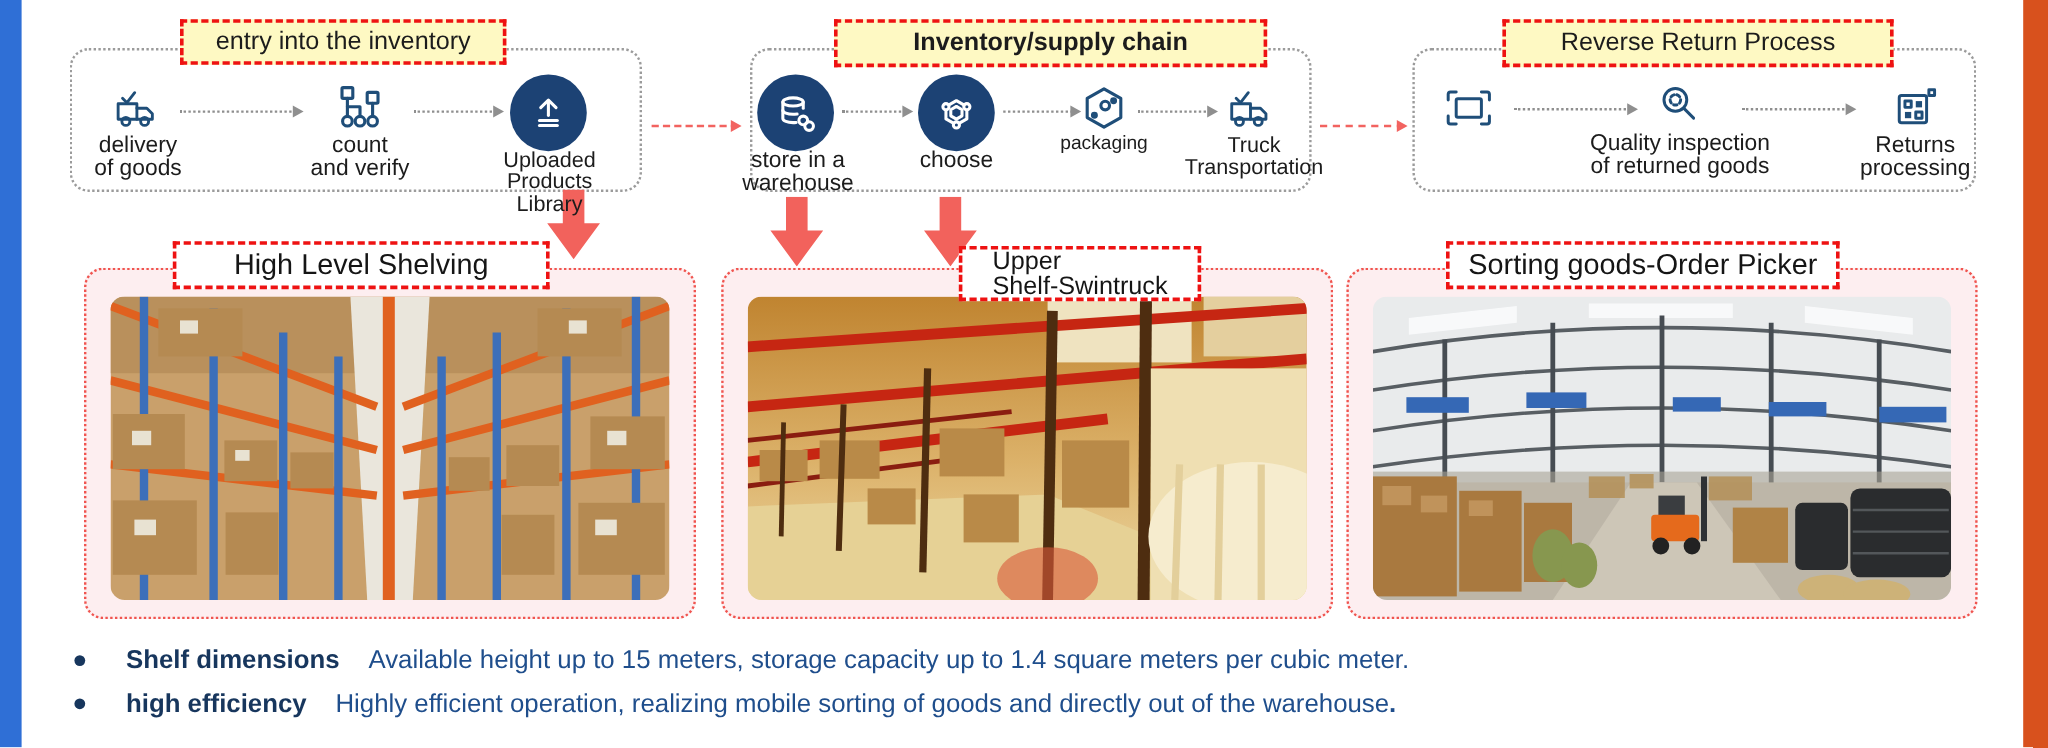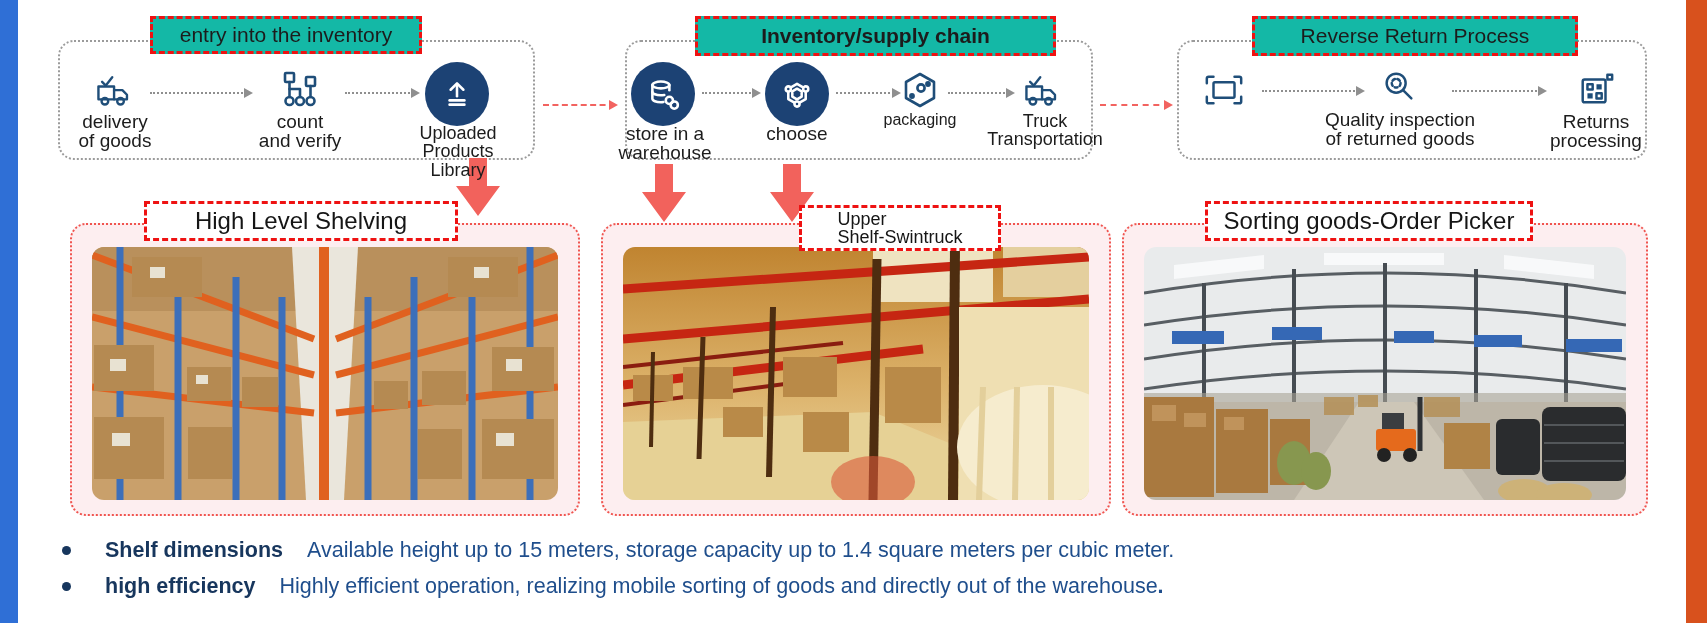"entry into the inventory" .sectitle { background: #14b8a6 -> #fef9c3 }
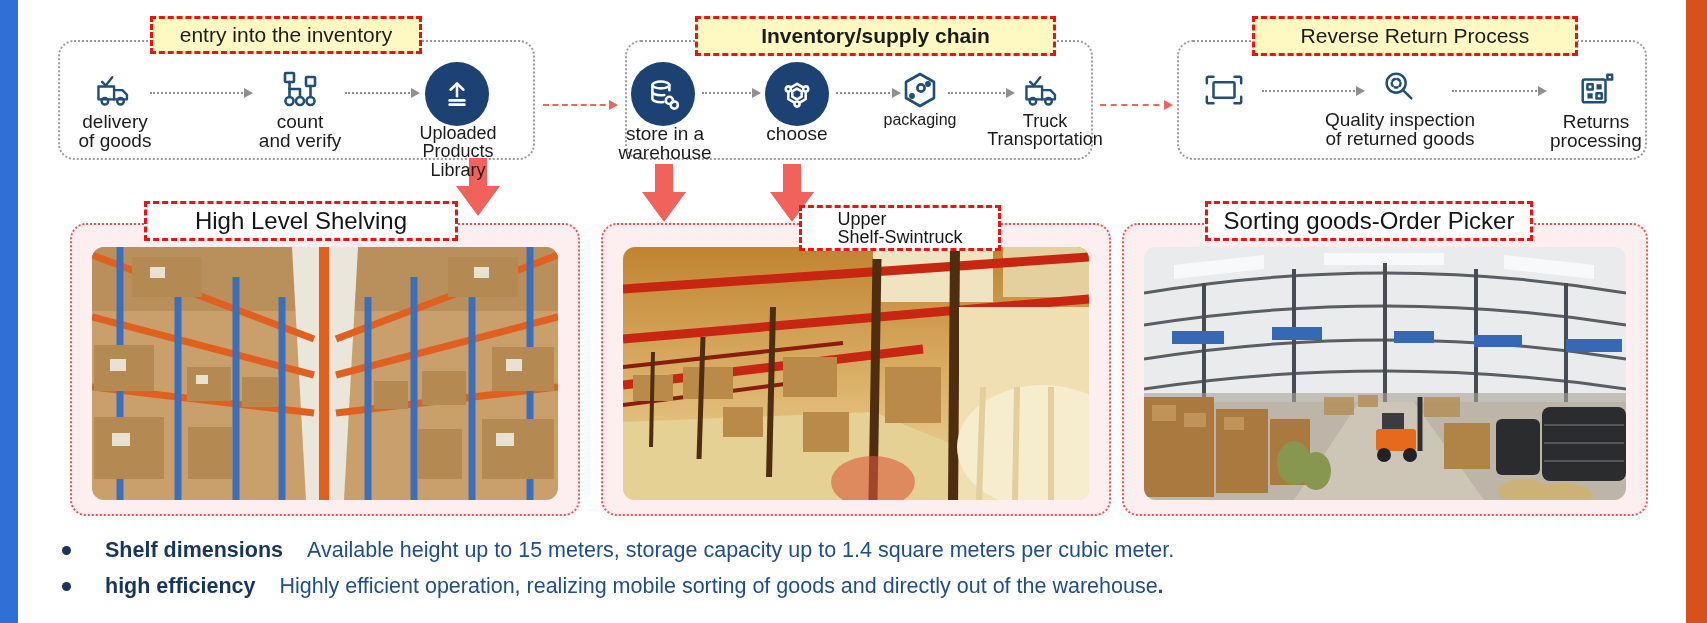"Upper" div.ptitle { font-size: 18px -> 21px }
